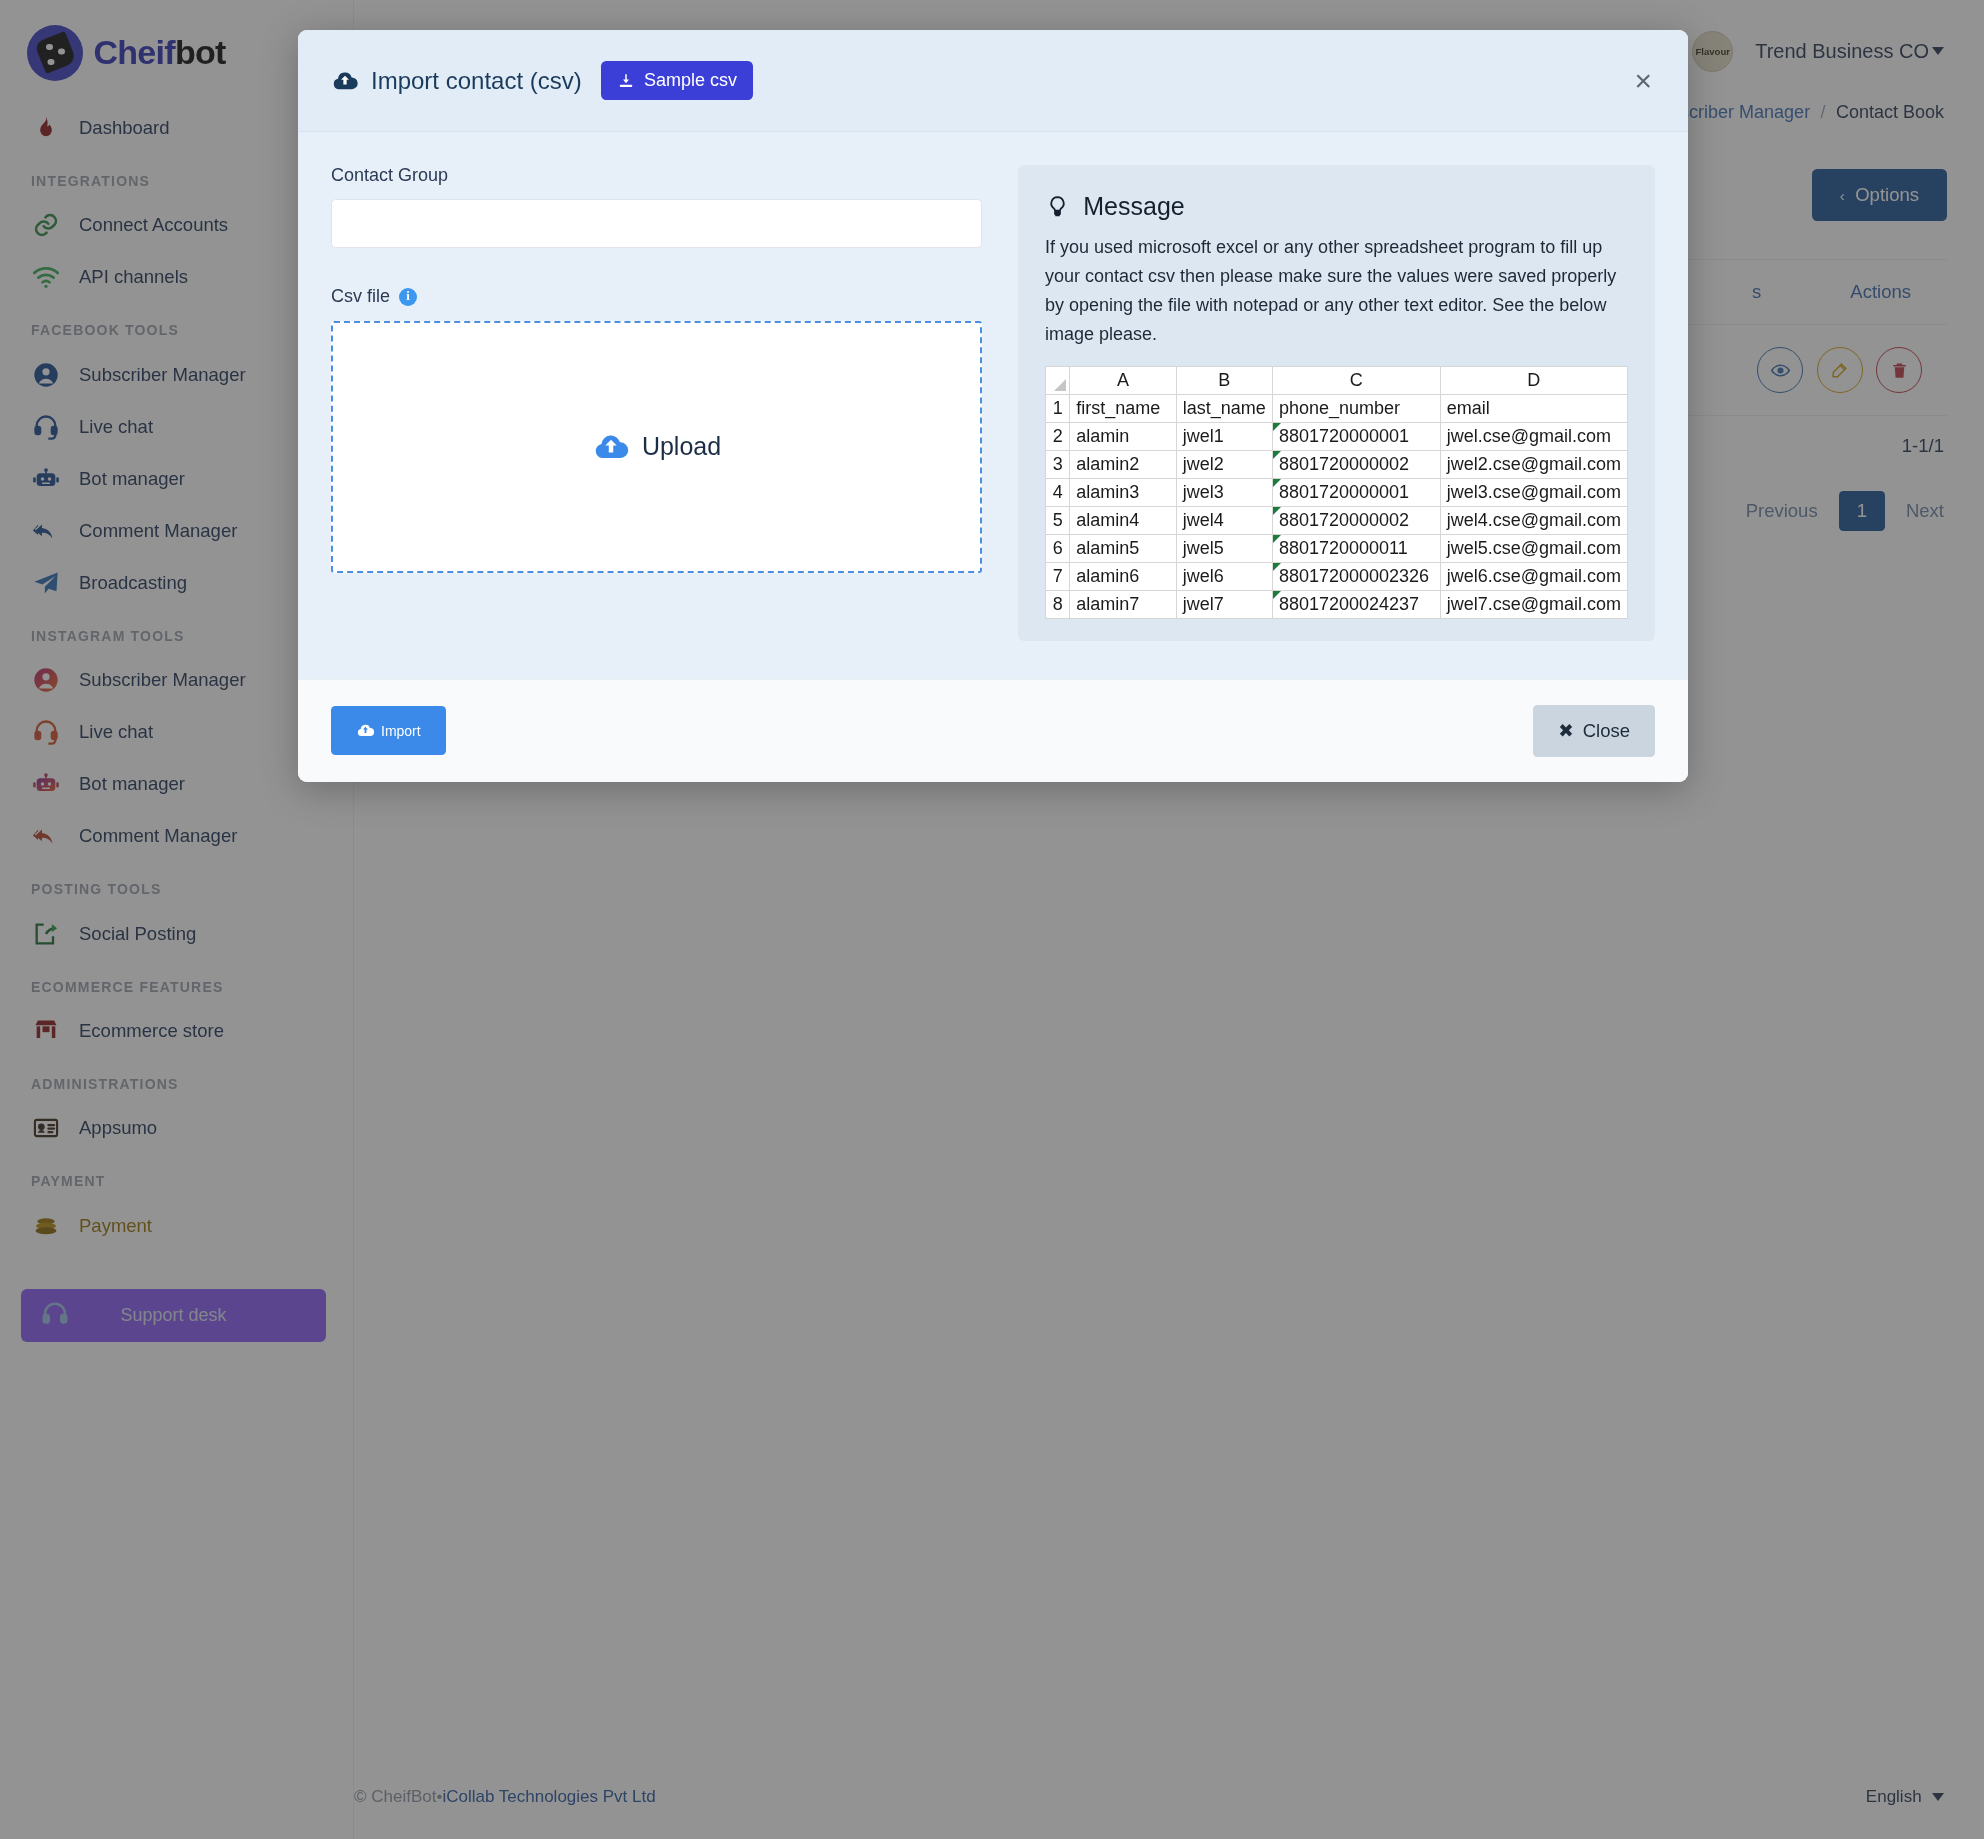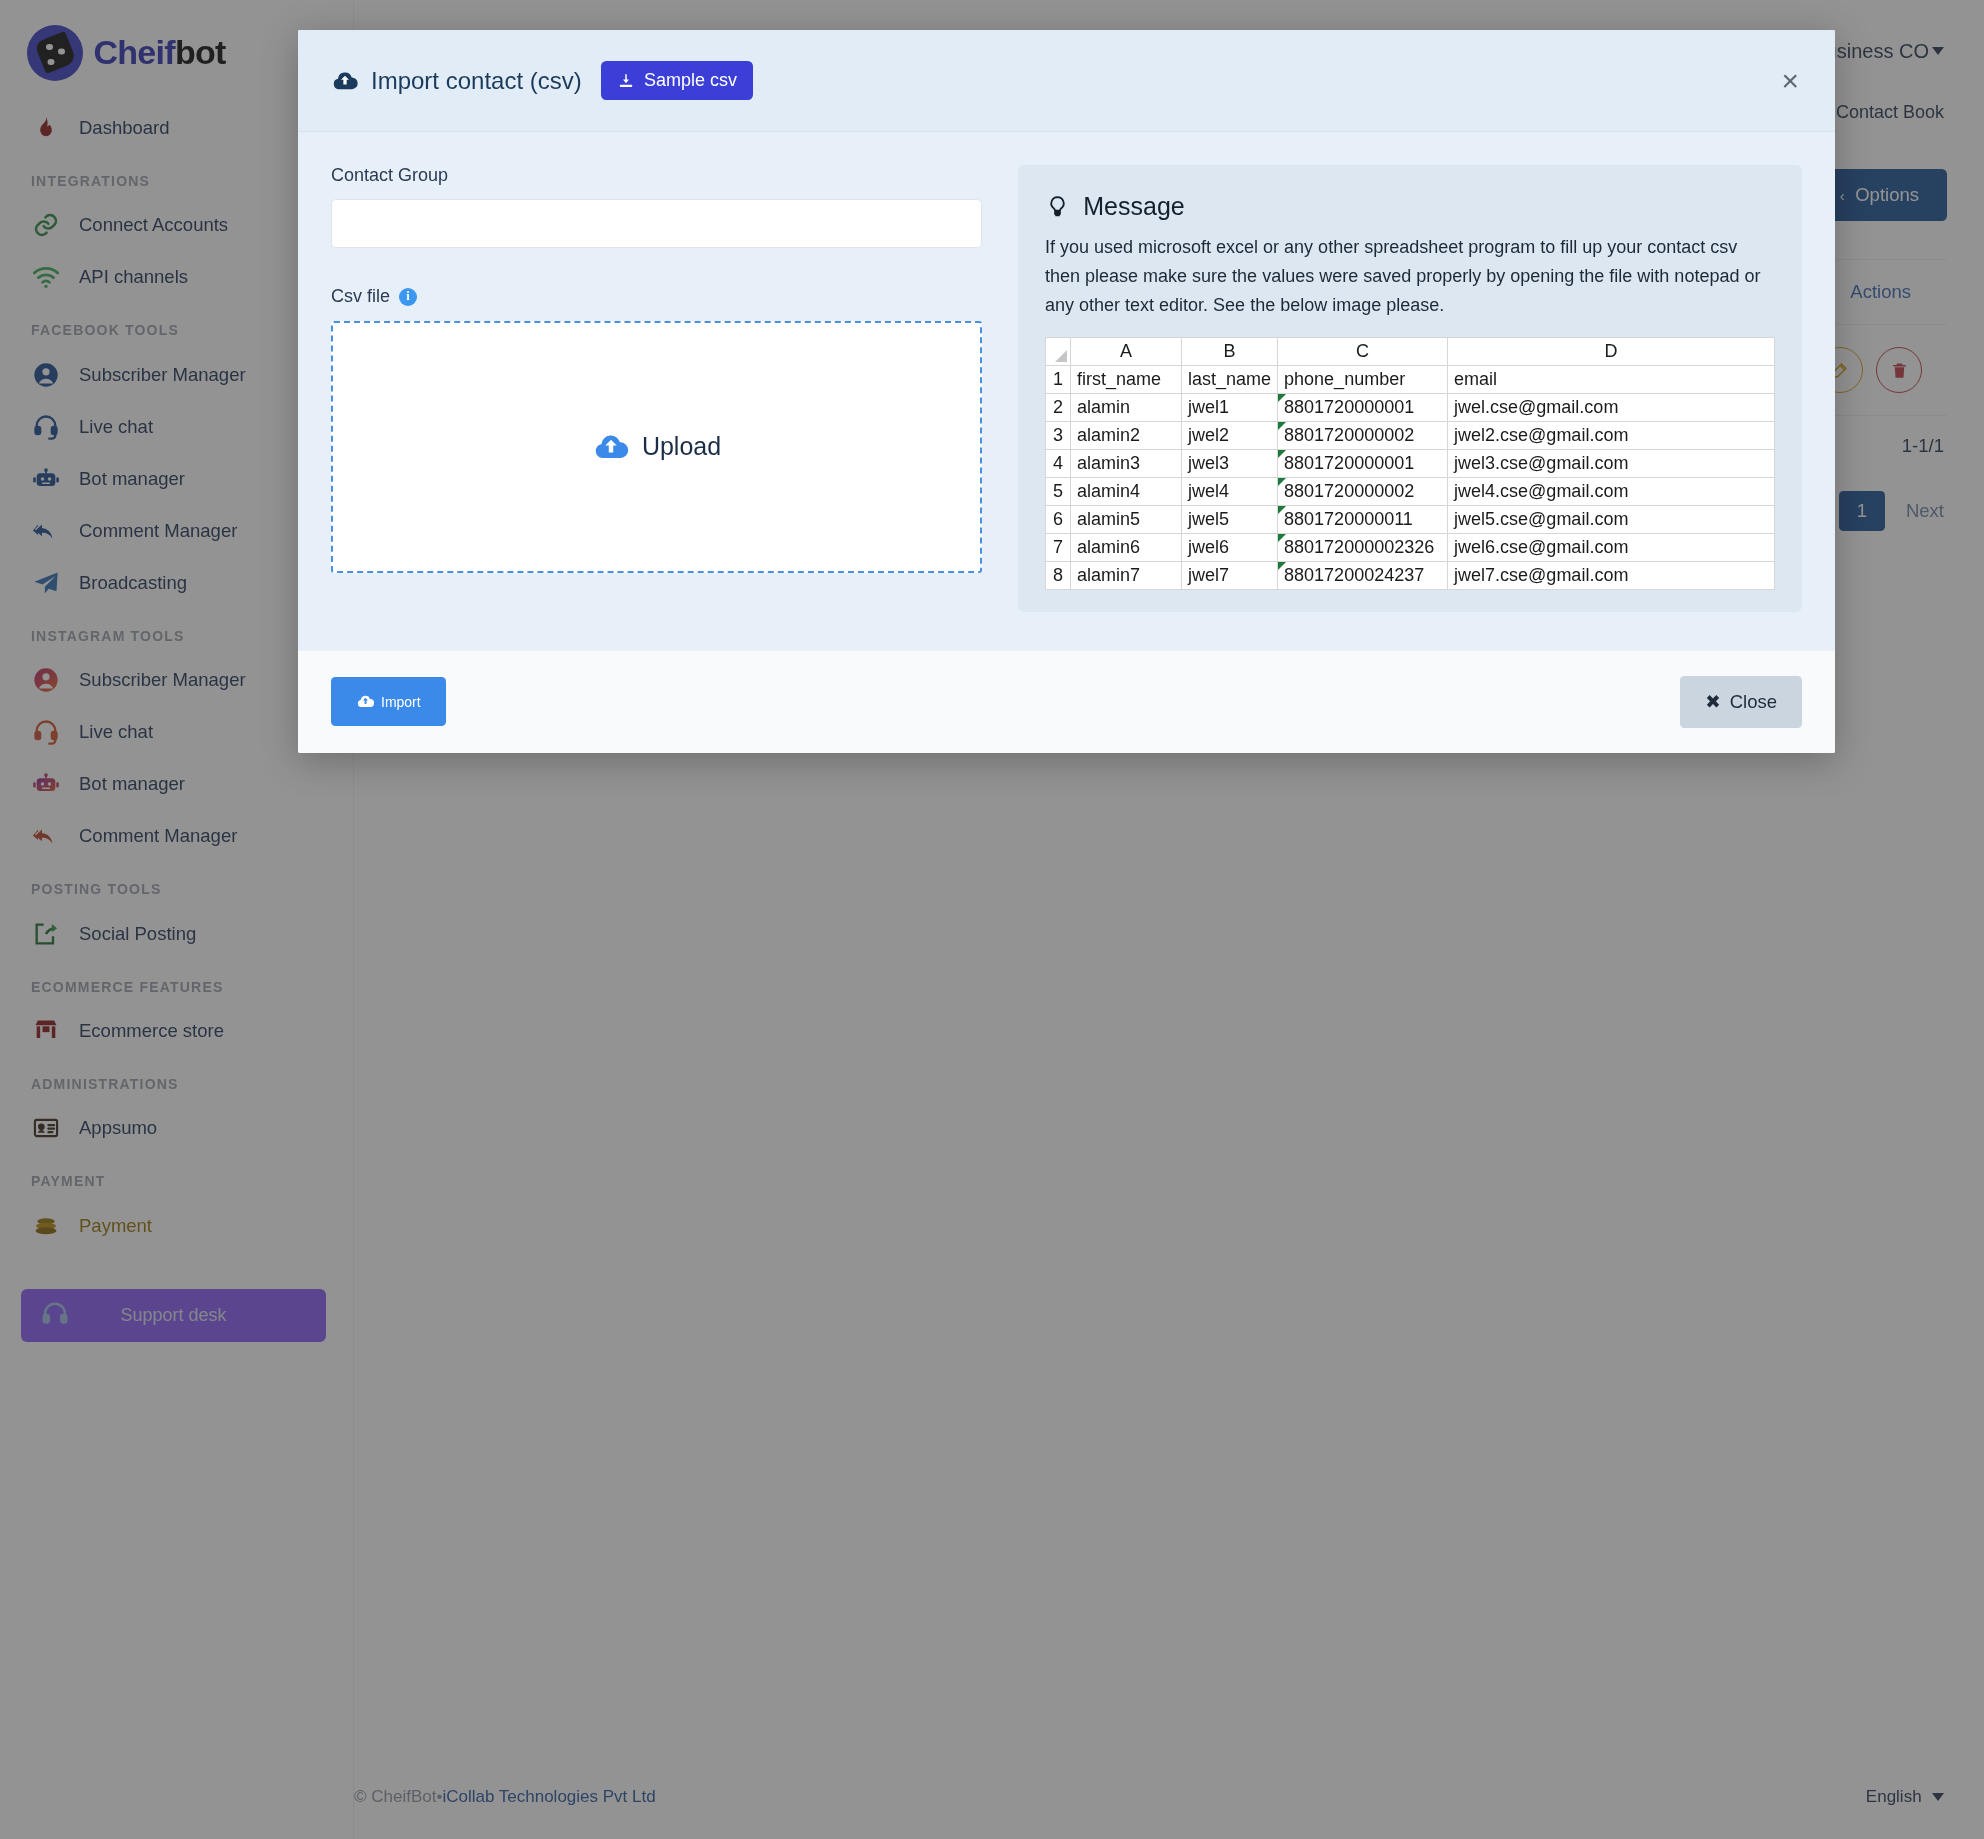"Import contact (csv)" .modal { border-radius: 2px -> 9px; width: 1537px -> 1390px }
